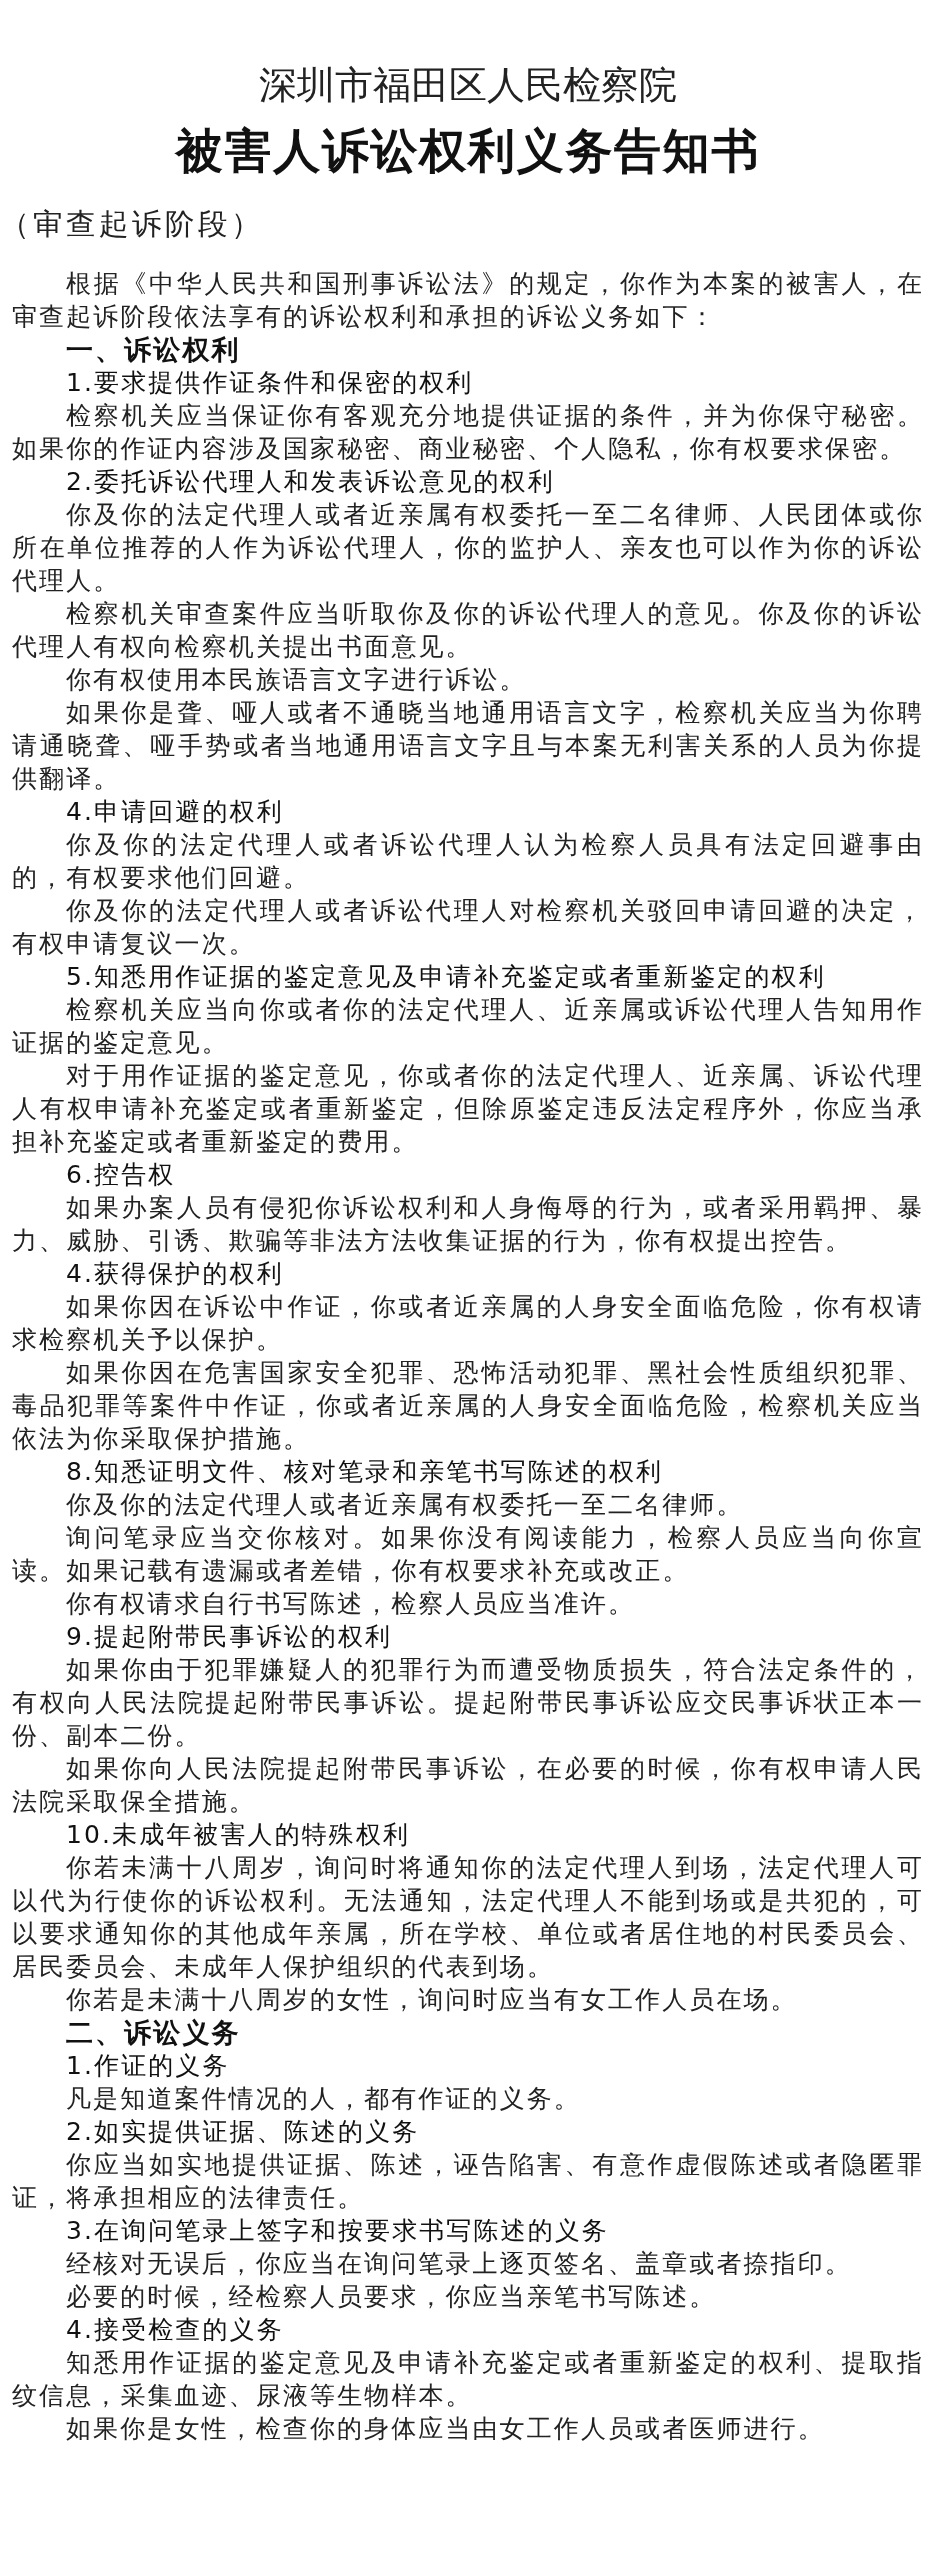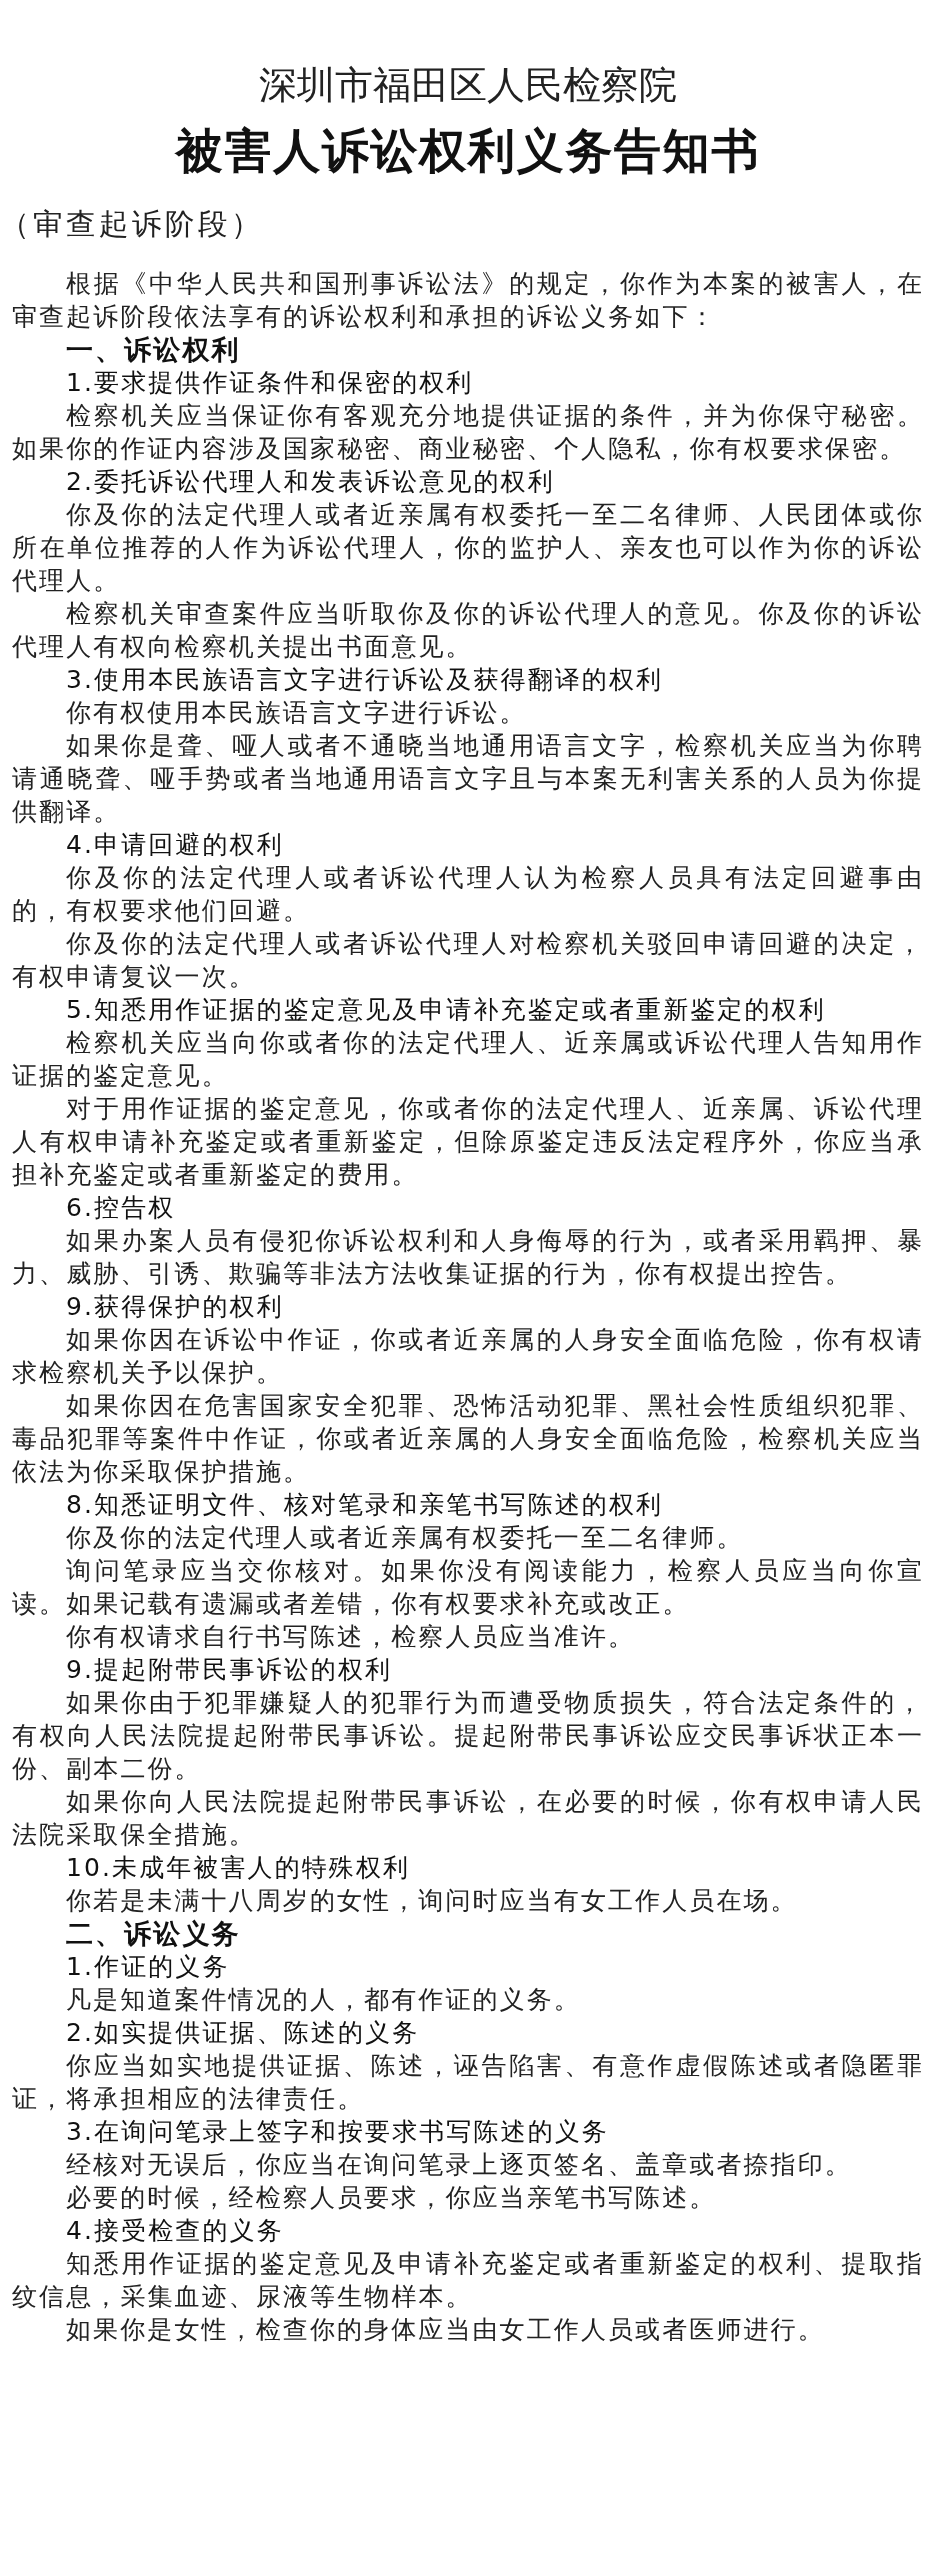"3.使用本民族语言文字进行诉讼及获得翻译的权利" p.h2 { html: <p>3.使用本民族语言文字进行诉讼及获得翻译的权利</p> -> none }
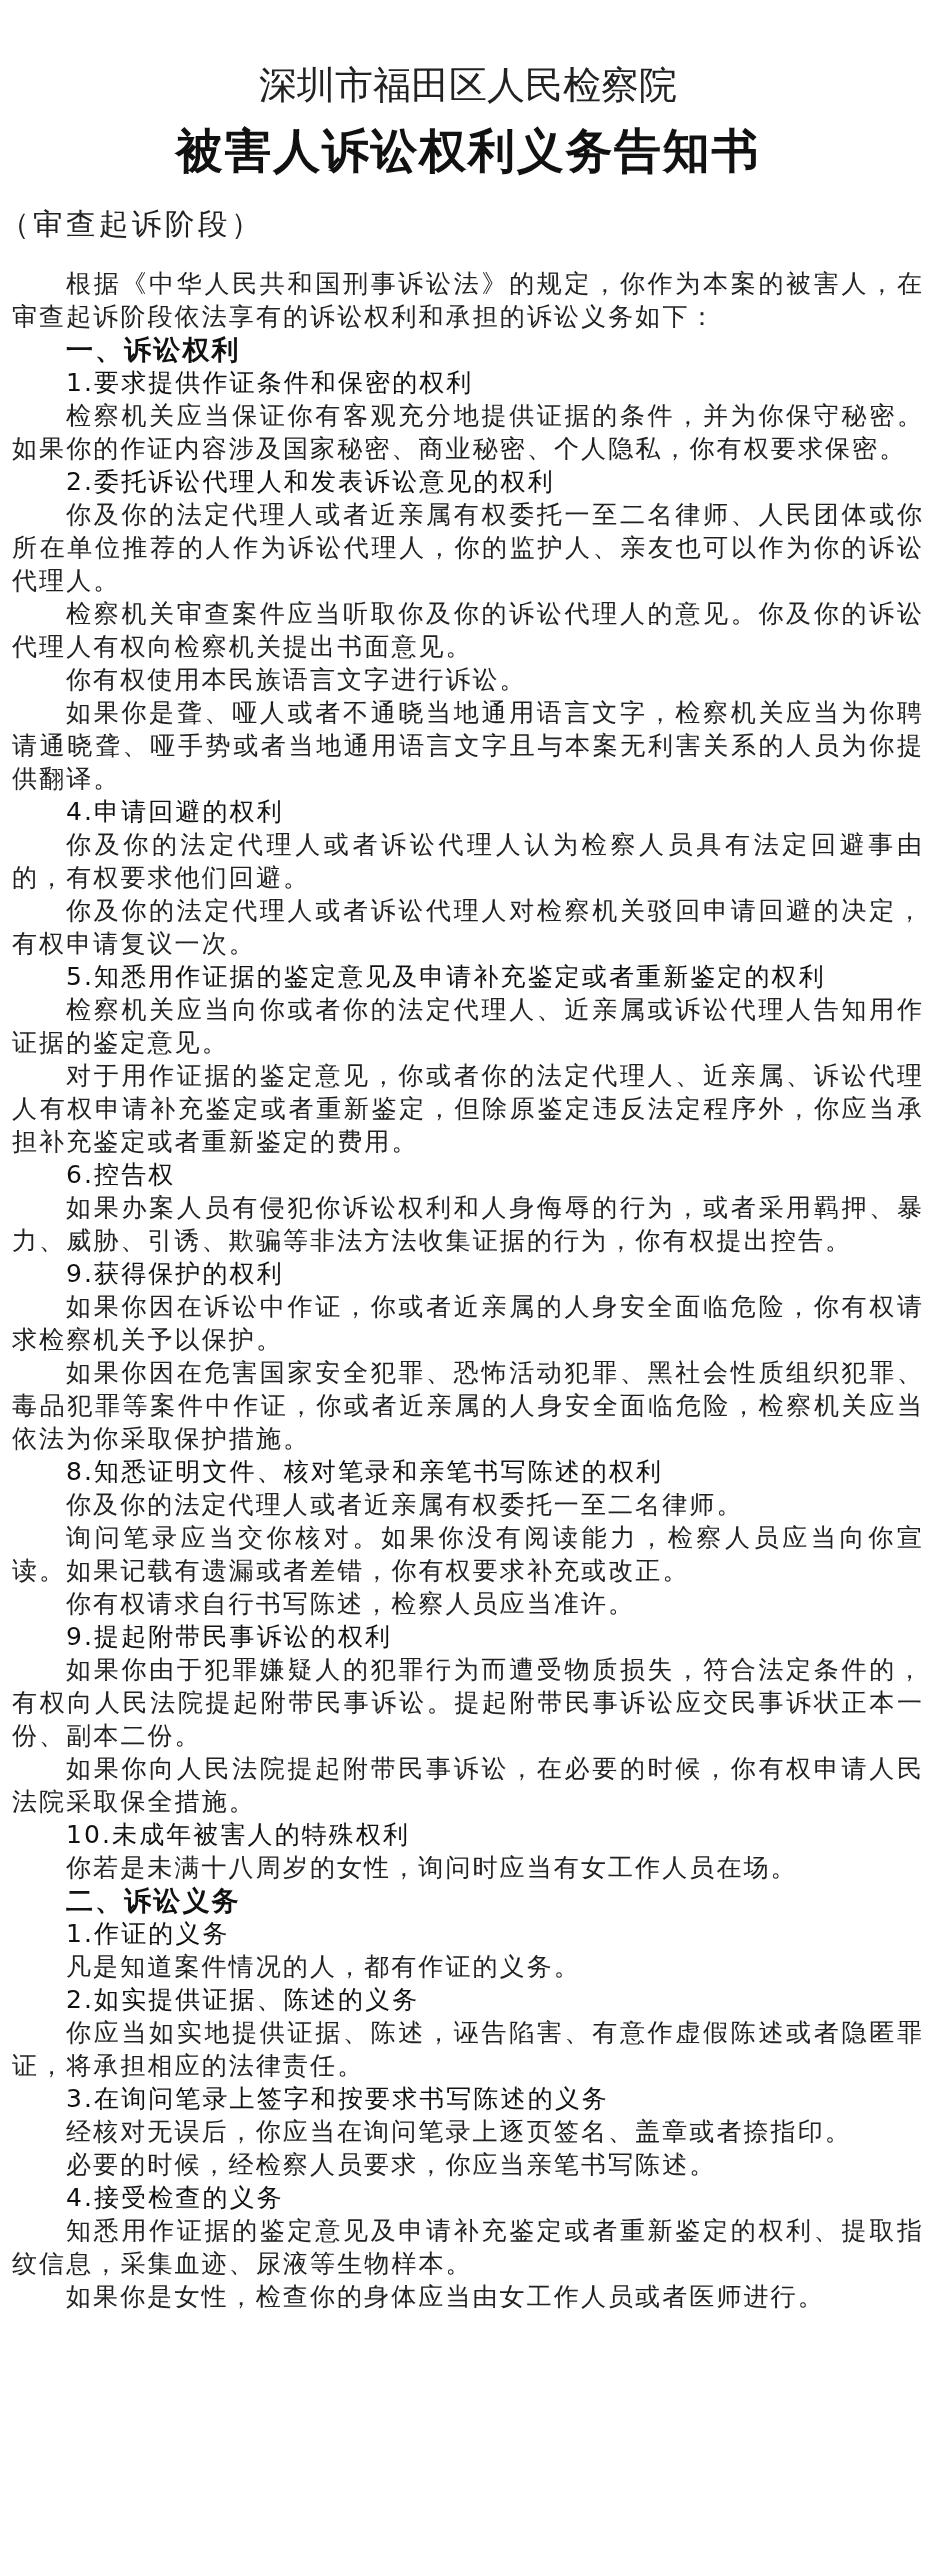"9.获得保护的权利" p.h2 { text: 9 -> 4 }
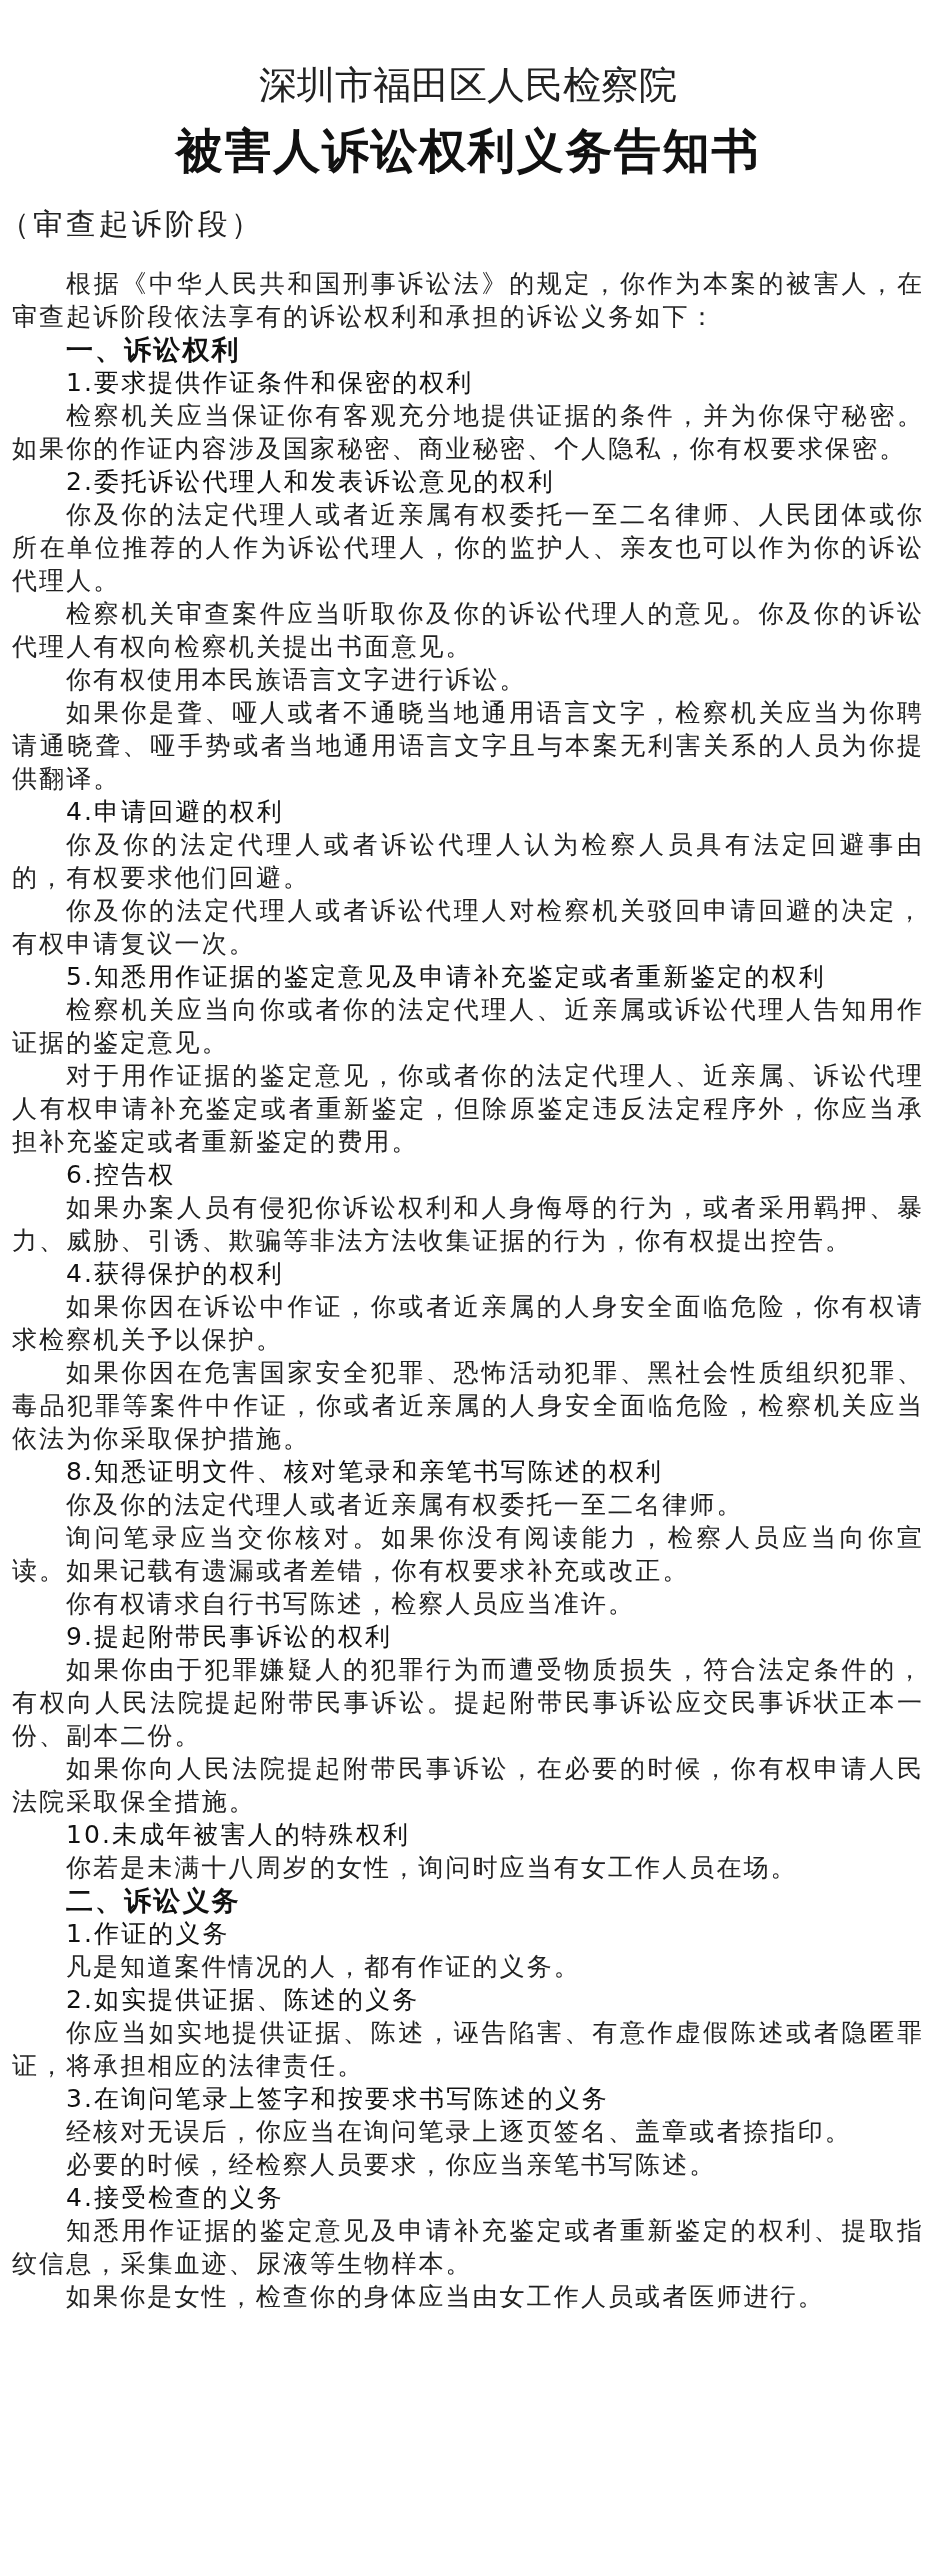"你若未满十八周岁，询问时将通知你的法定代理人到场，法定代理人可以代为行使你的诉讼" p.p { html: none -> <p>你若未满十八周岁，询问时将通知你的法定代理人到场，法定代理人可以代为行使你的诉讼权利。无法通知，法定代理人不能到场或是共犯的，可以要求通知你的其他成年亲属，所在学校、单位或者居住地的村民委员会、居民委员会、未成年人保护组织的代表到场。</p> }
